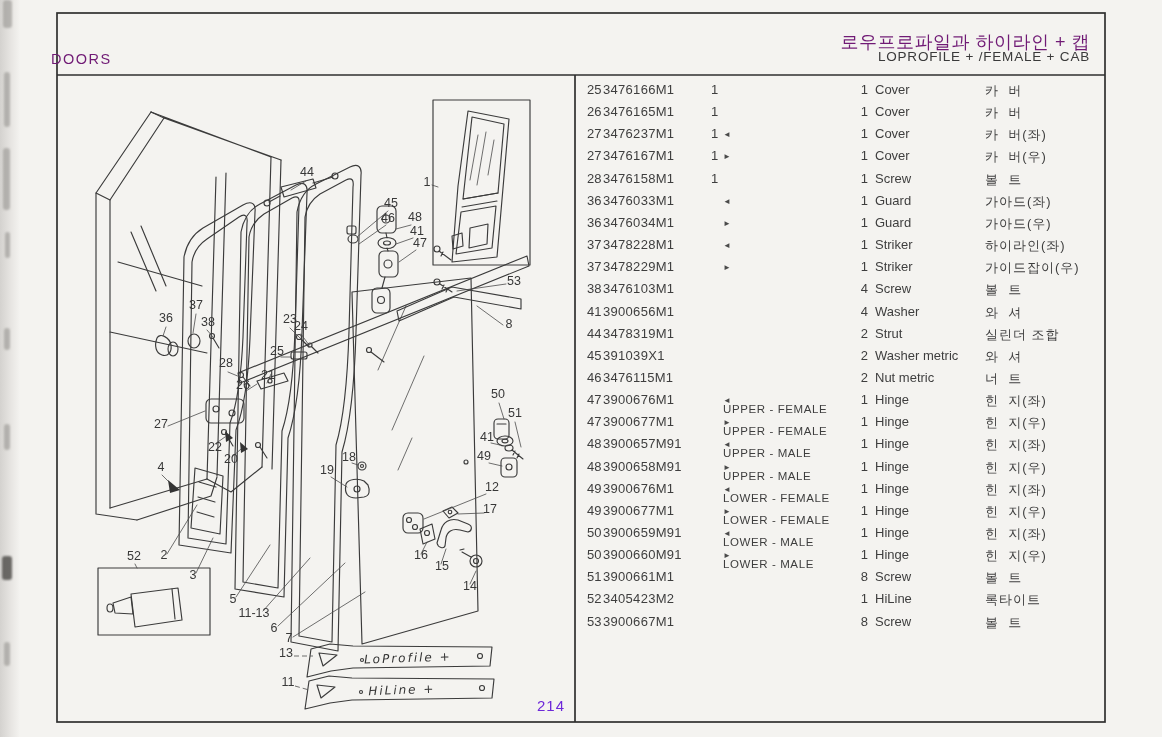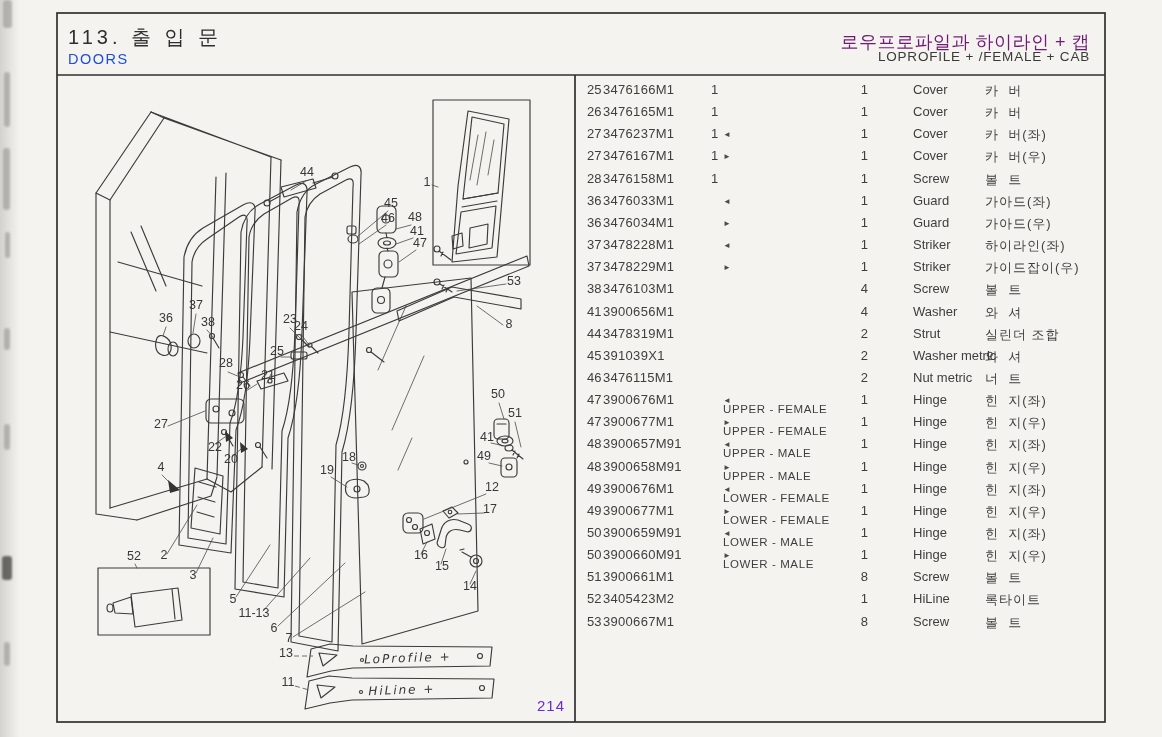"113. 출 입 문" div.title-ko { html: <div>113. 출 입 문</div> -> none }
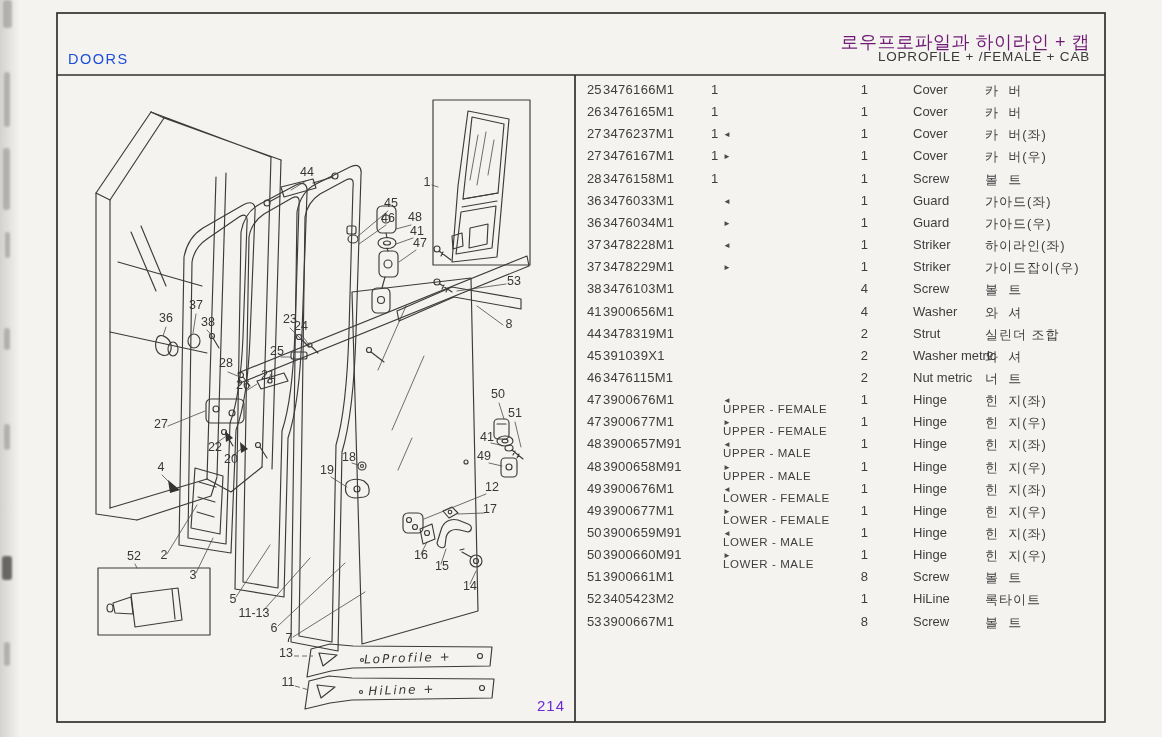"DOORS" .title-en { color: #1d4ed8 -> #701a75; left: 68px -> 51px }
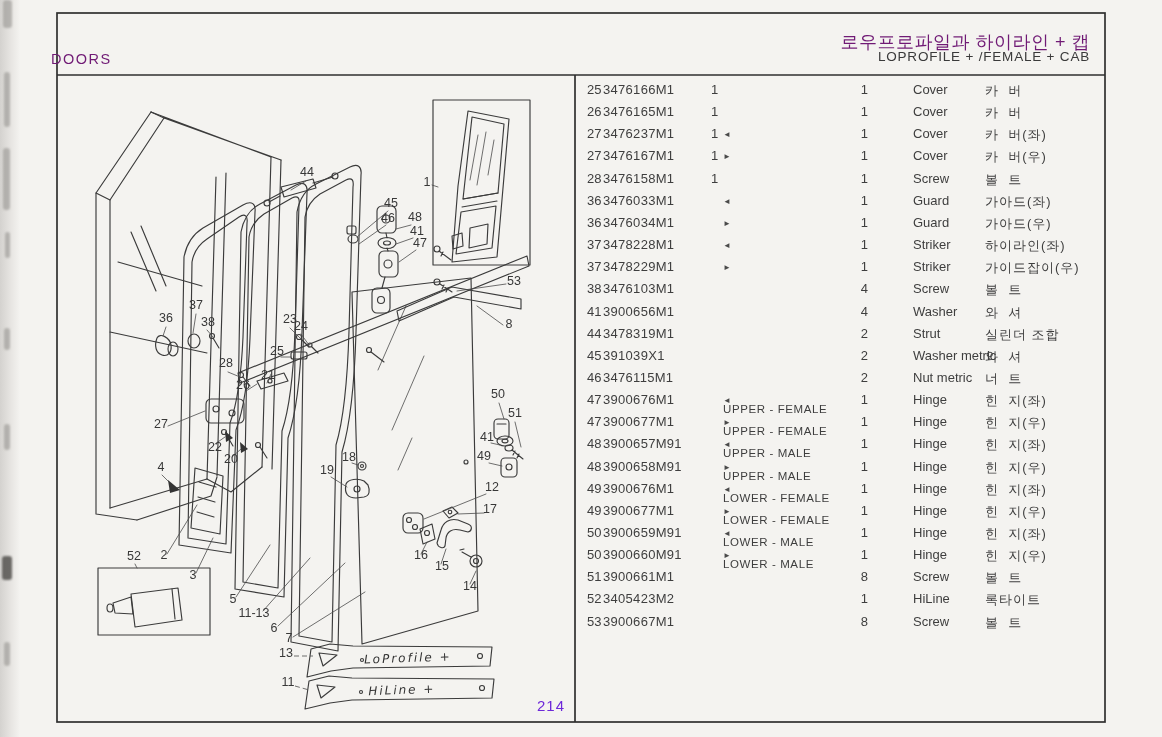"Cover" .desc { margin-left: 38px -> none }
